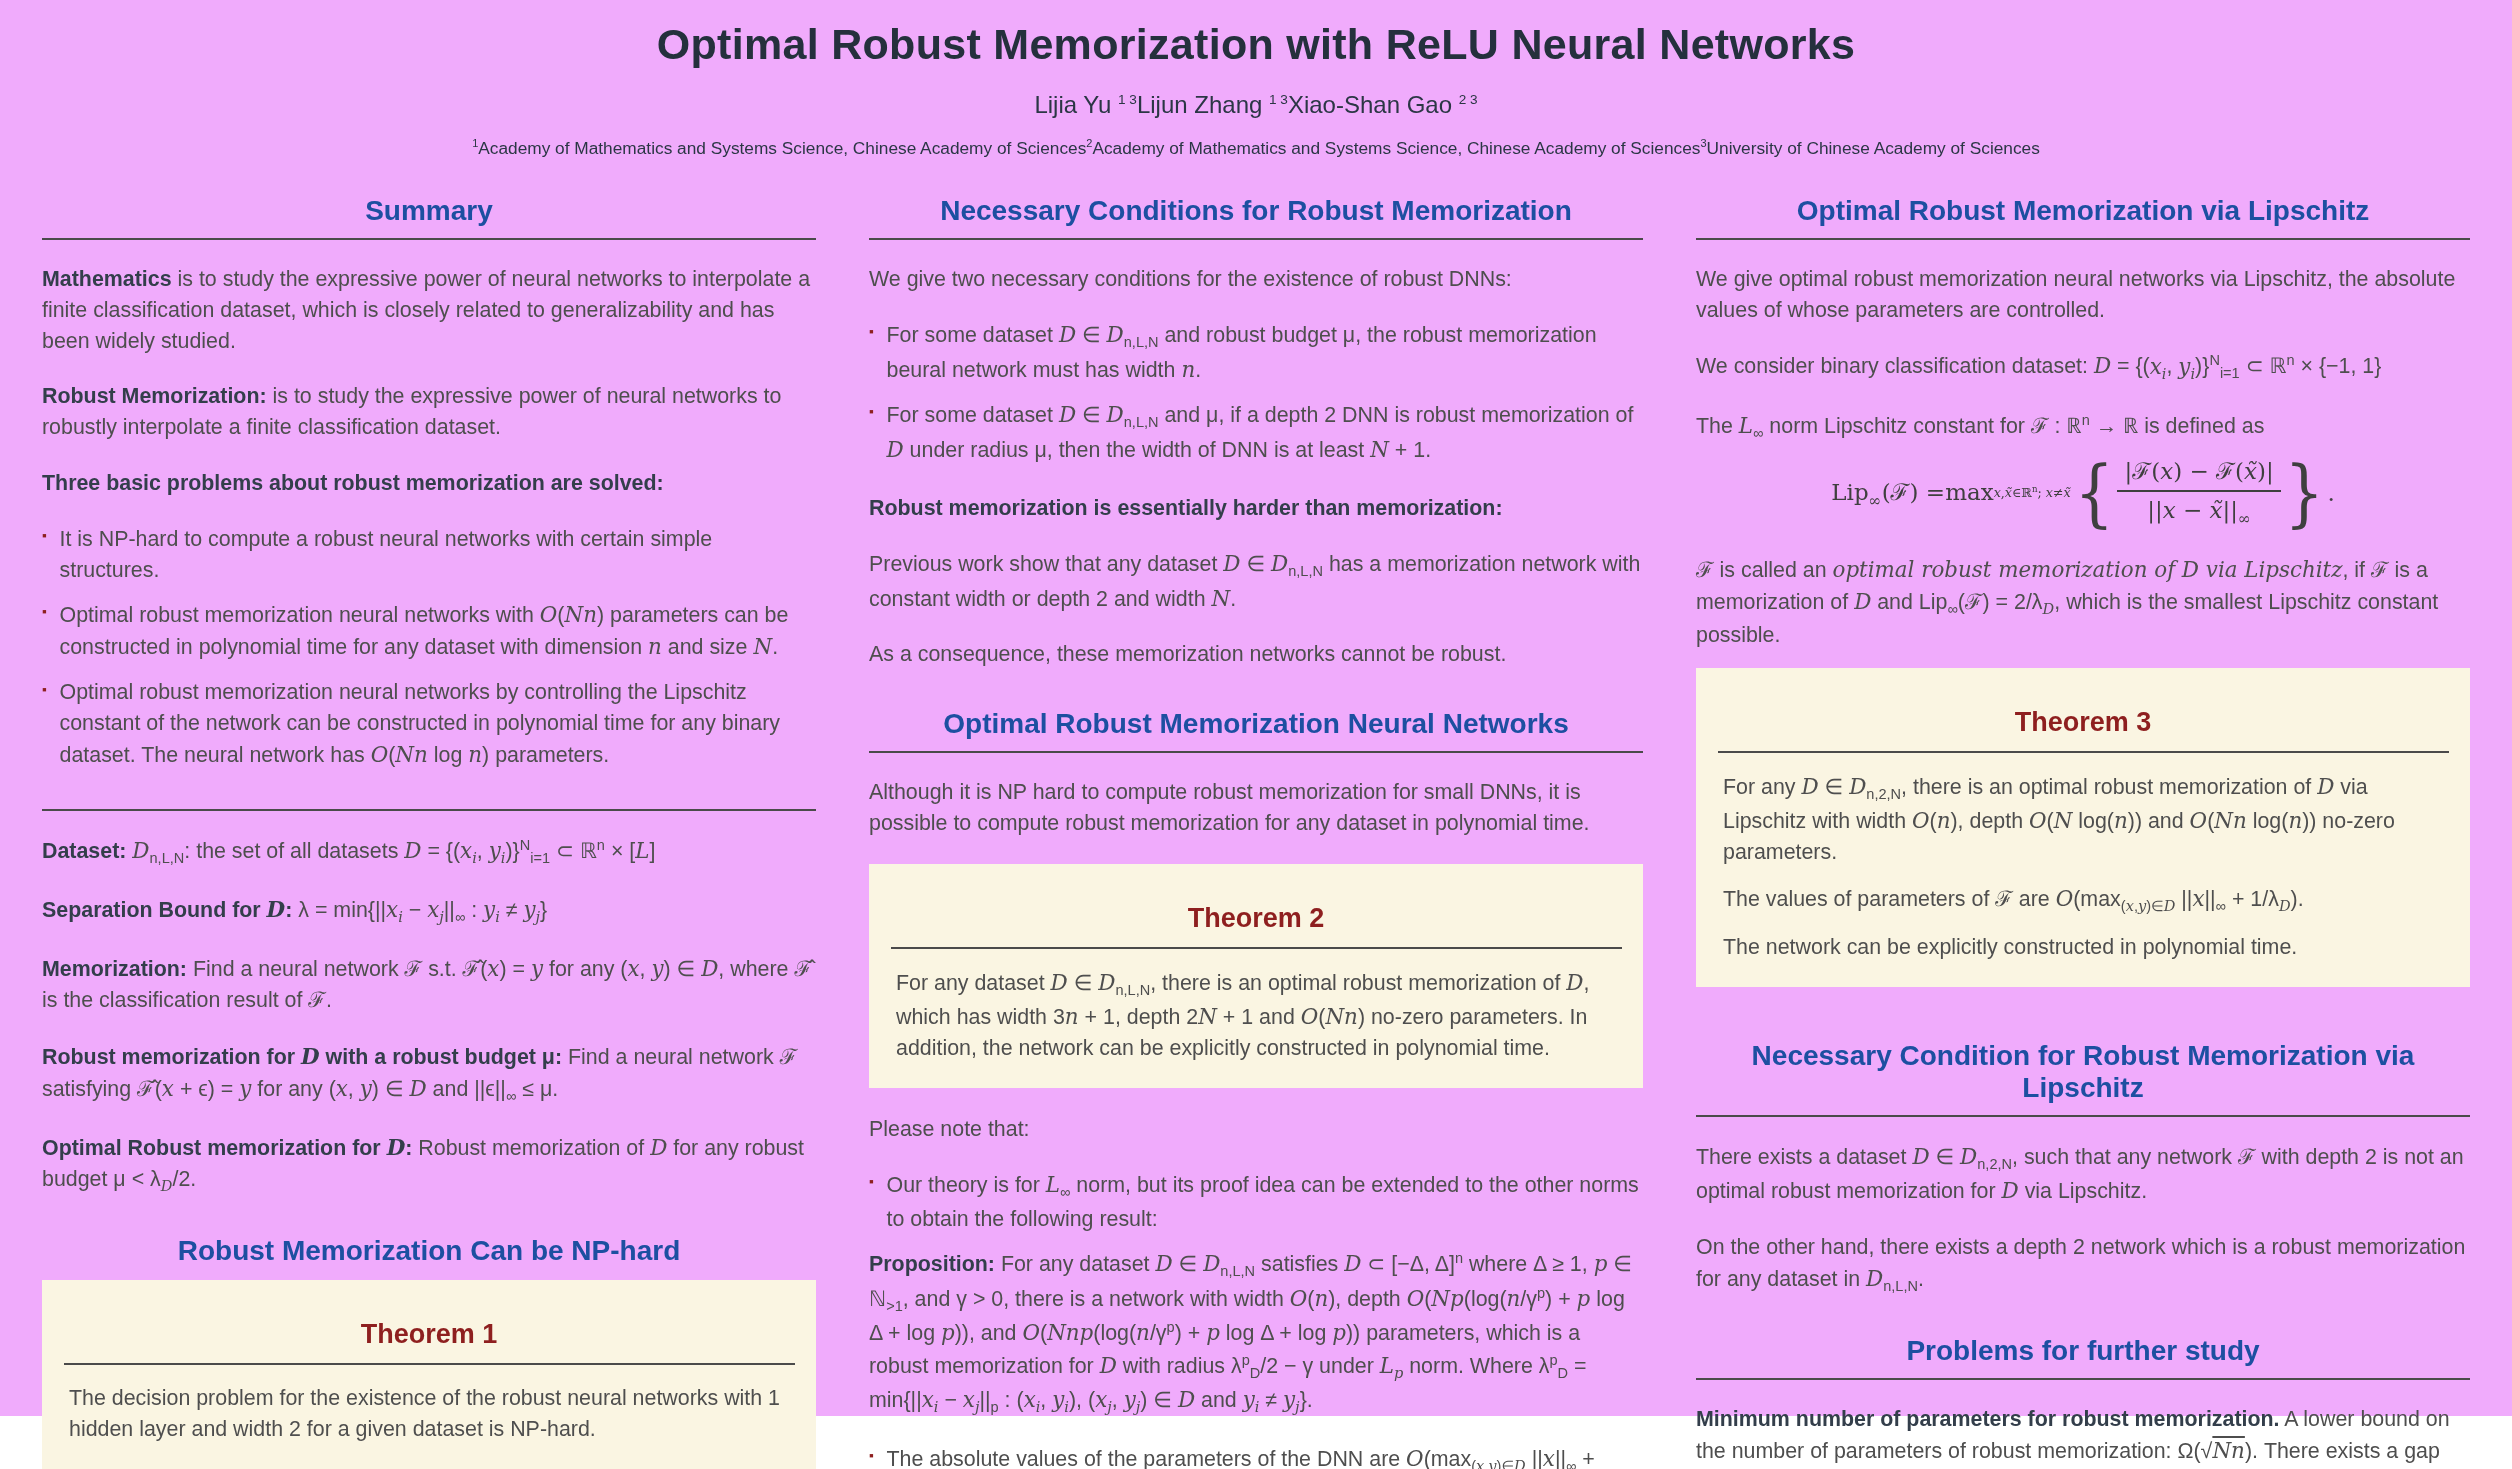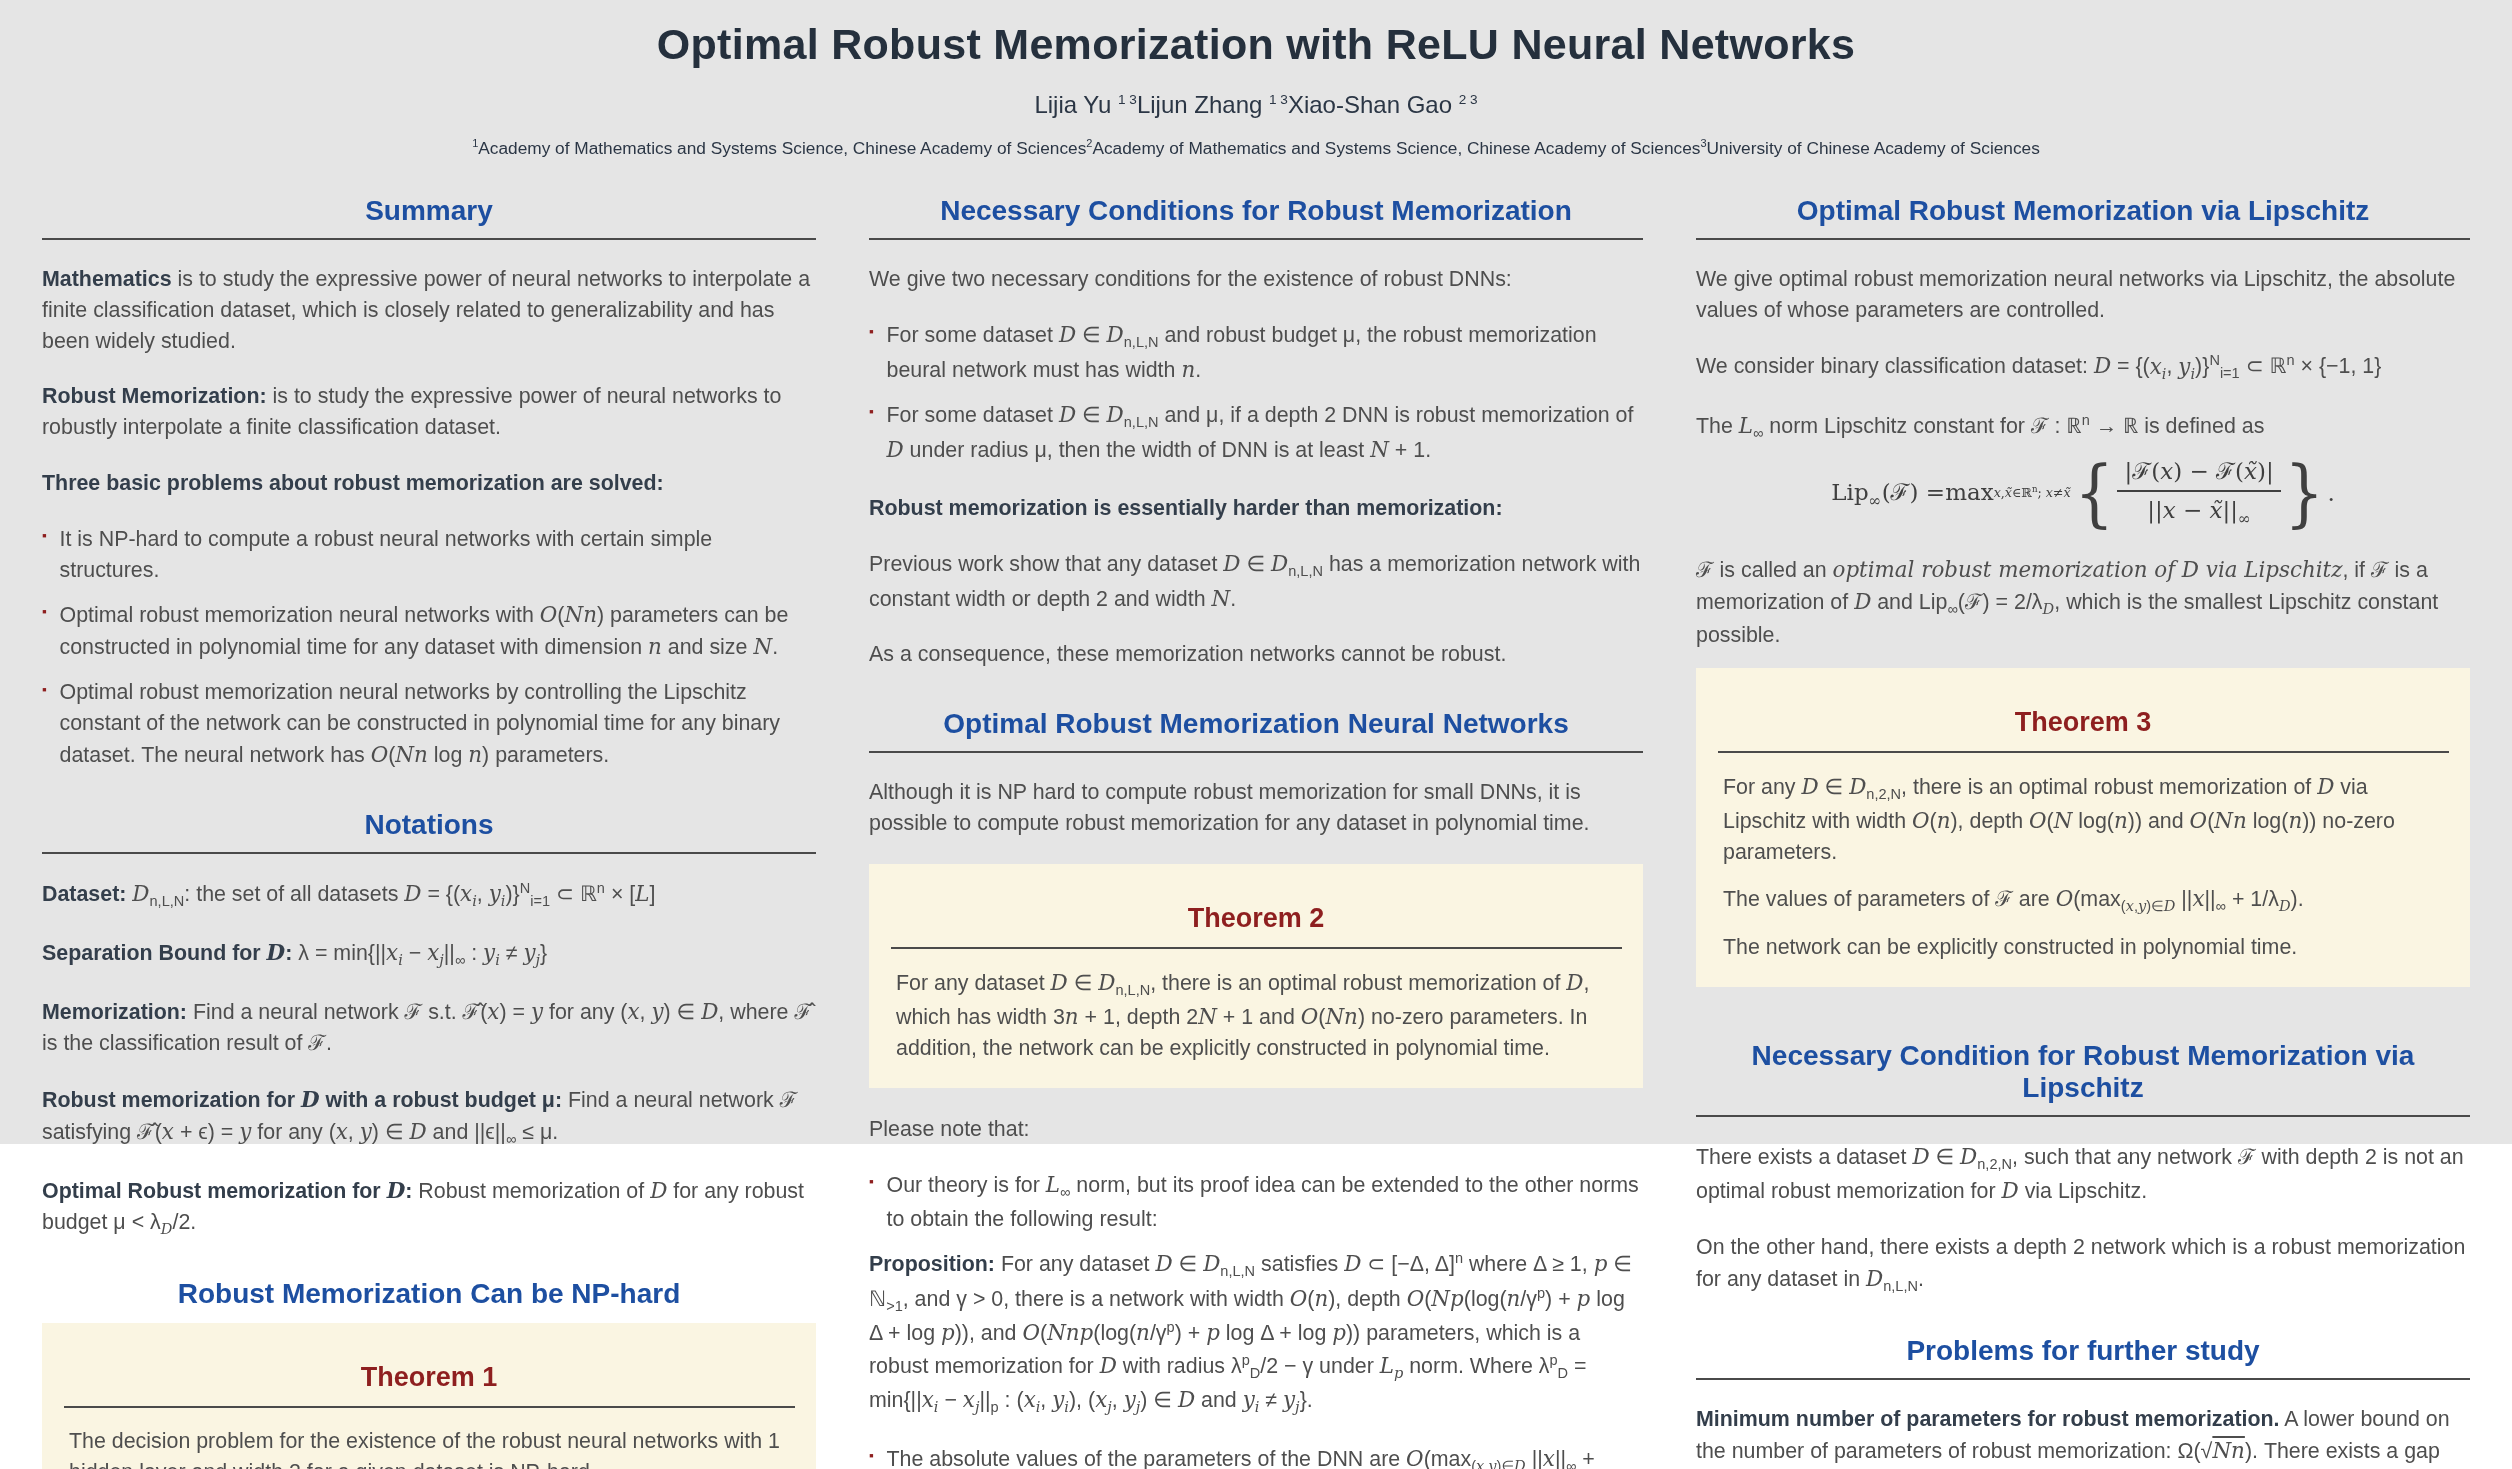"Optimal Robust Memorization with ReLU" .poster { background: #e5e5e5 -> #f0abfc; height: 1144px -> 1416px }
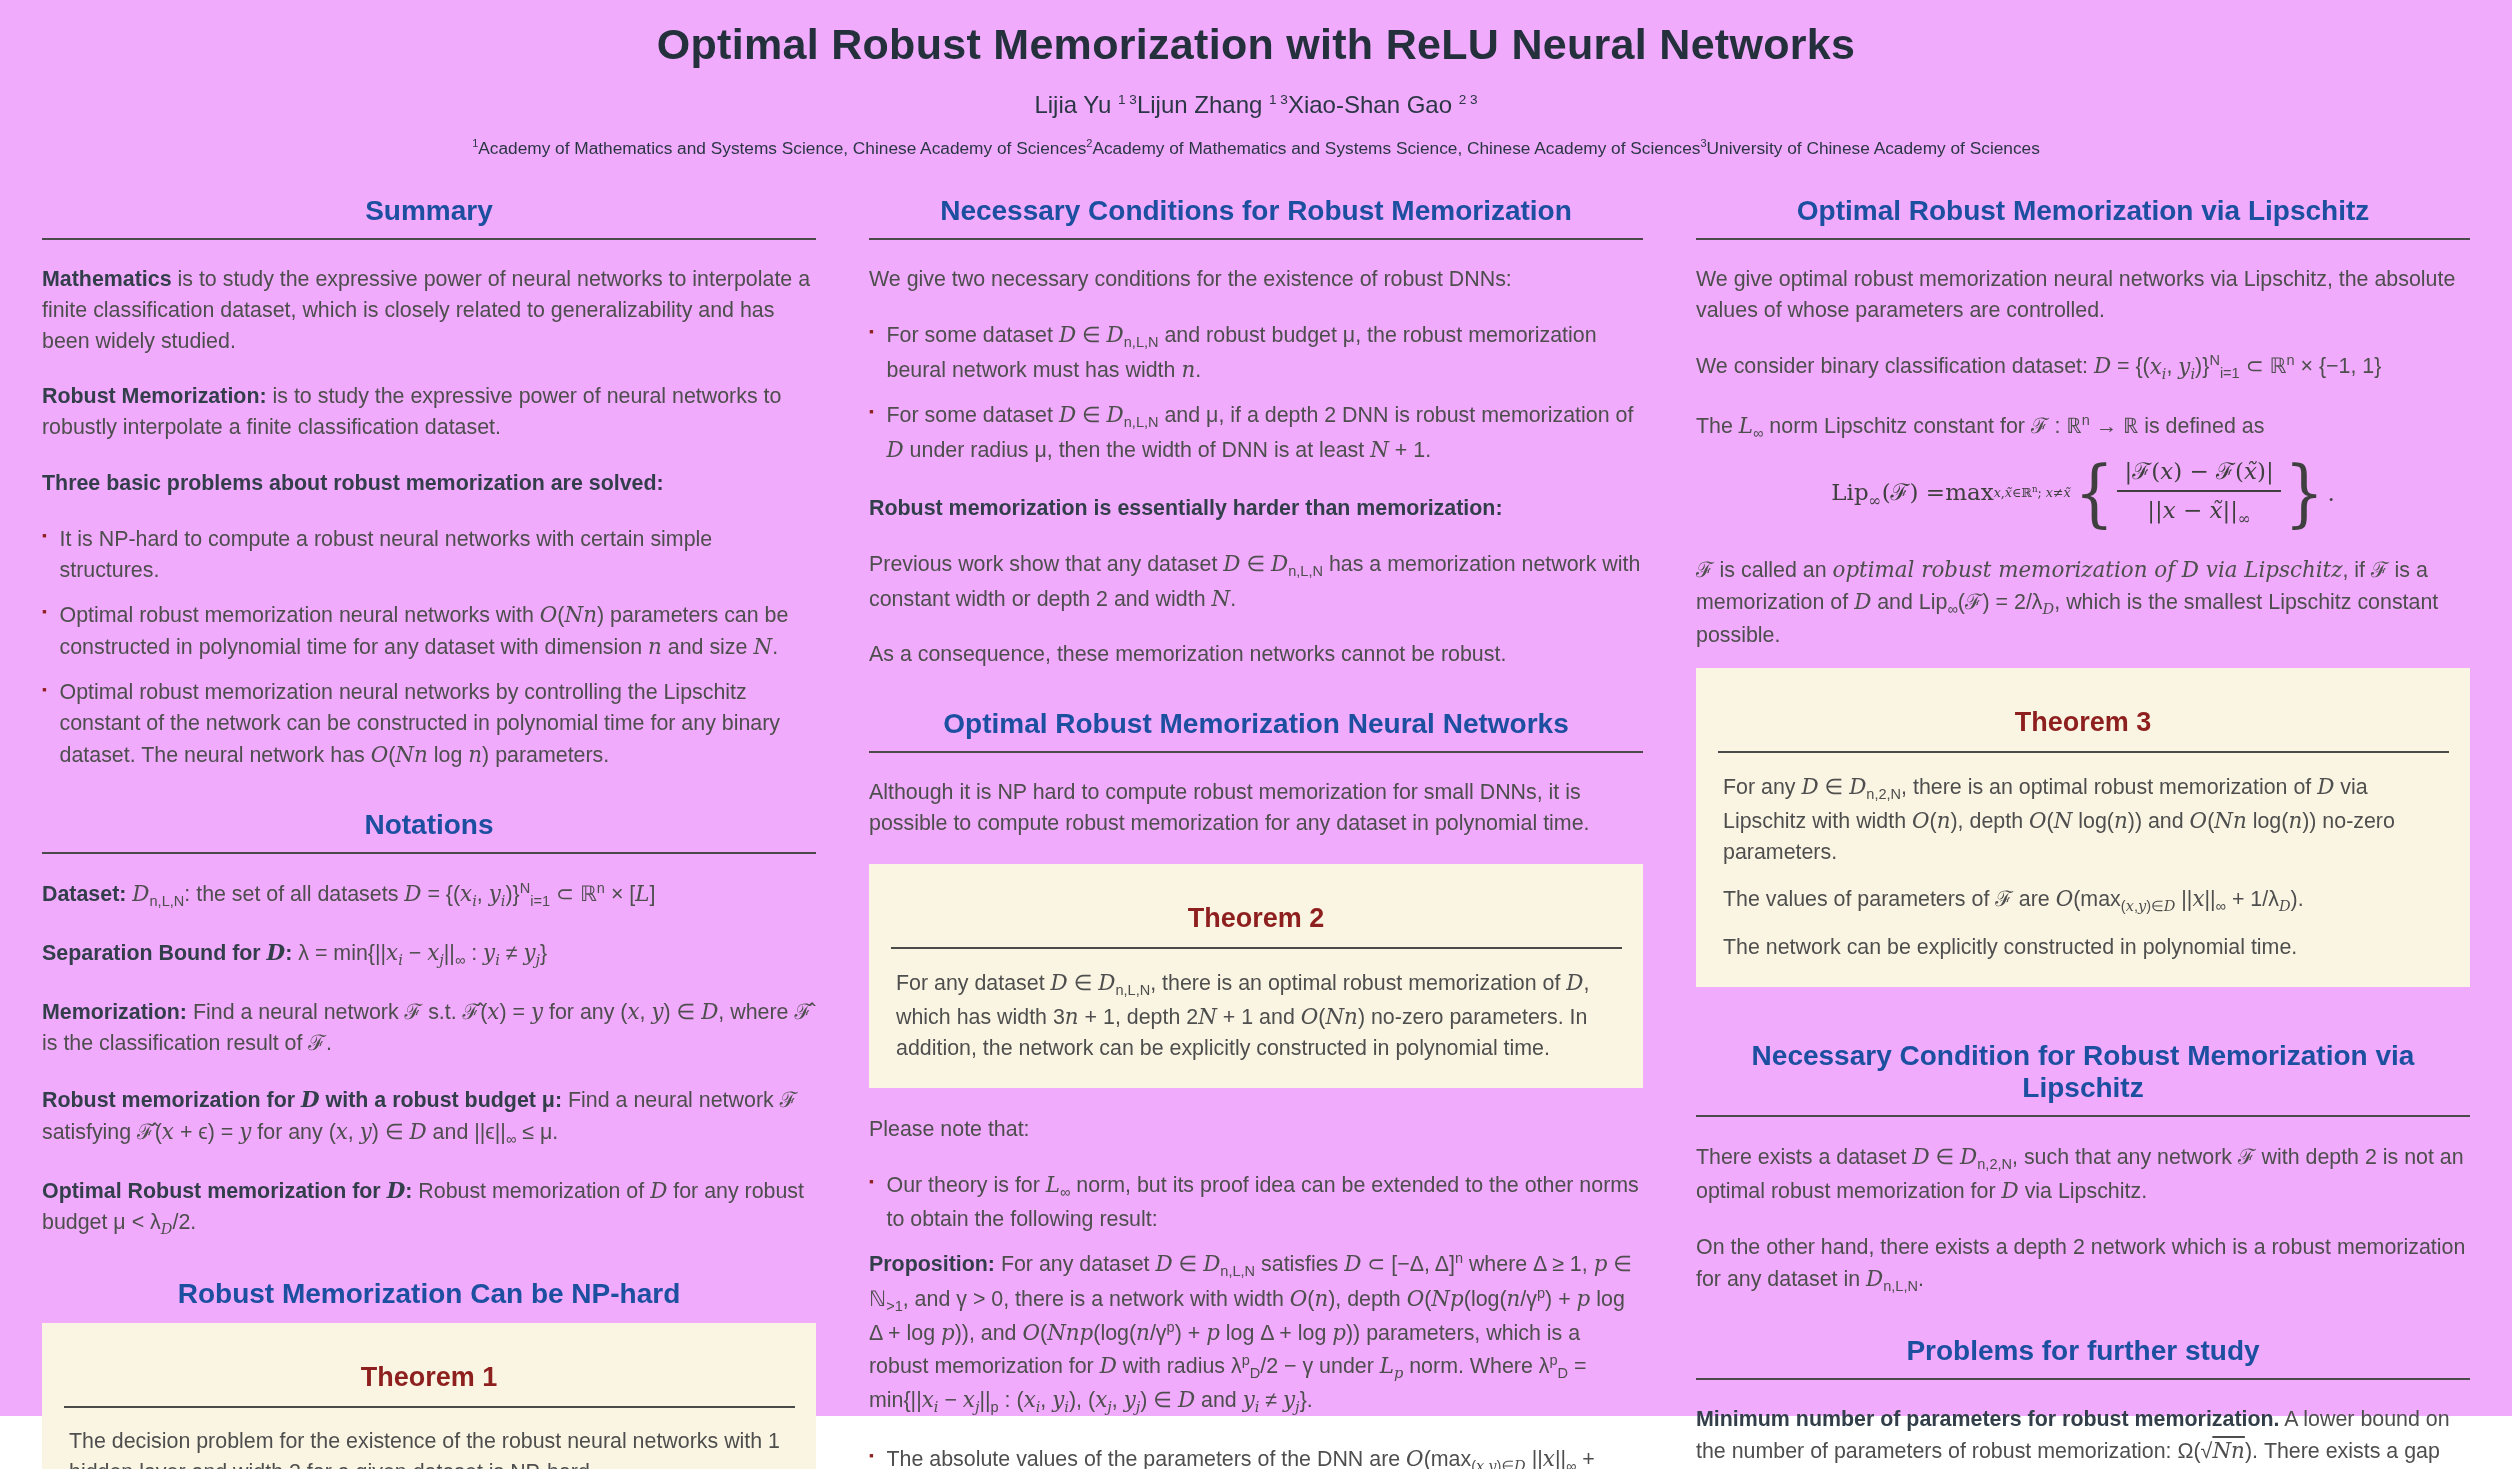"Notations" h2.sec-head { html: <h2>Notations</h2> -> none }
